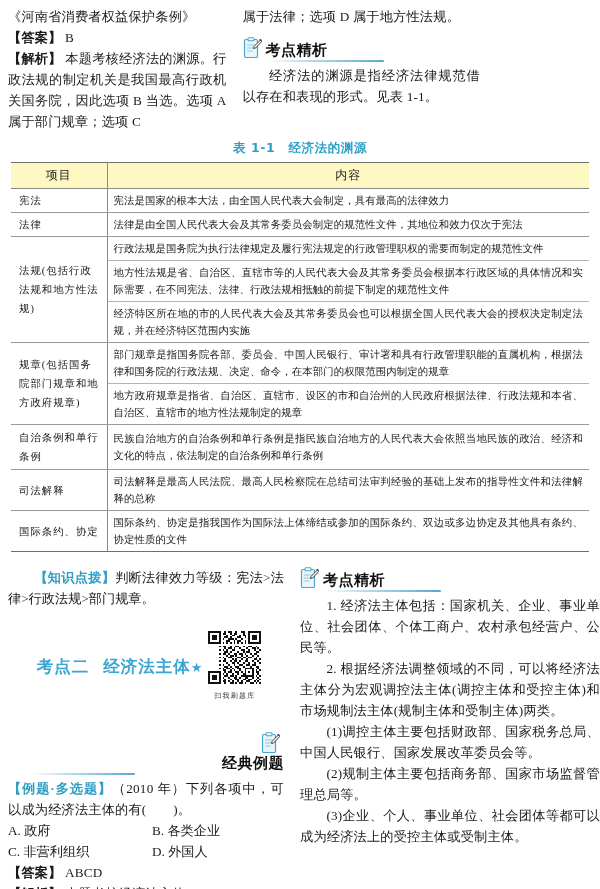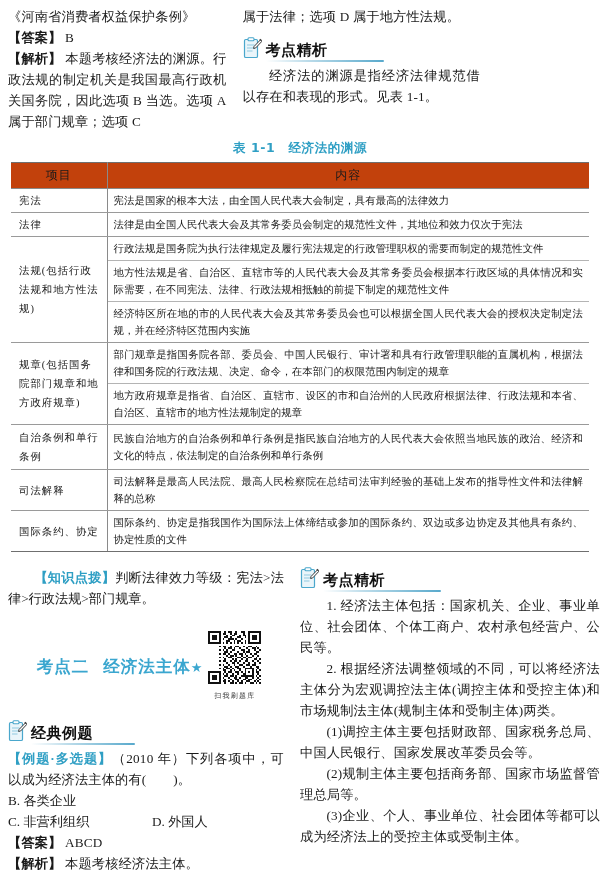"项目" table.src-table th { background: #c2410c -> #fef9c3 }
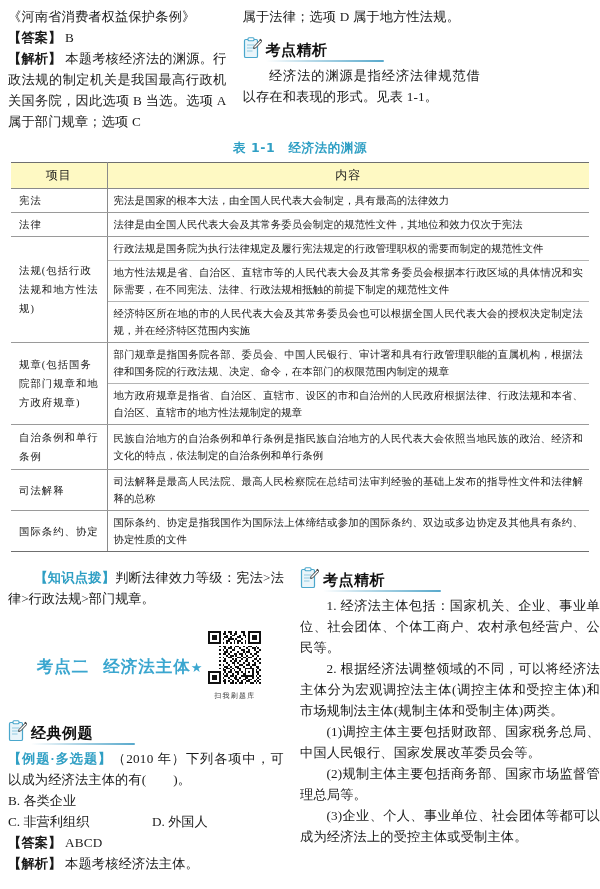"经典例题" div.sec-head { flex-direction: none -> column; margin-top: 18px -> 30px }
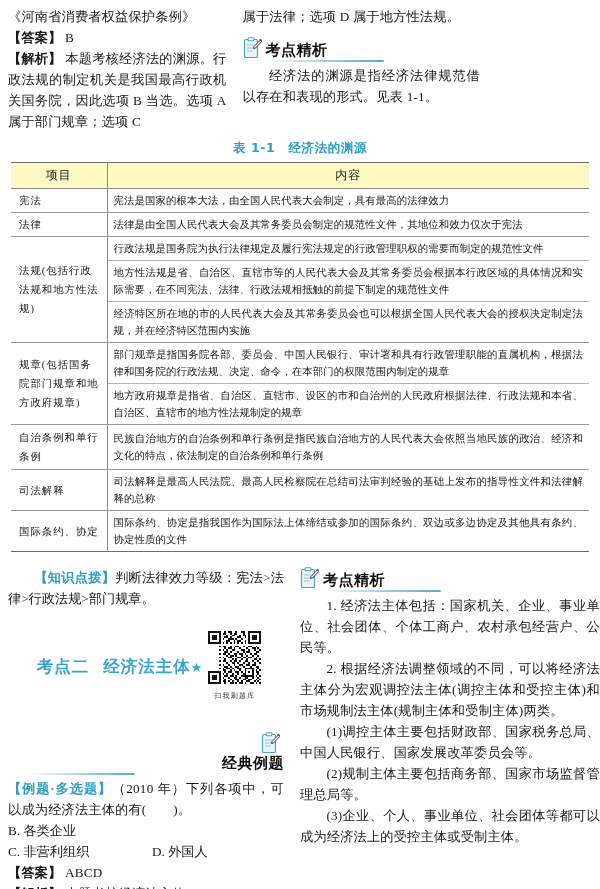"A. 政府" span.opt-a { html: none -> <span> <span>A.</span> <span>政府</span> </span> }
